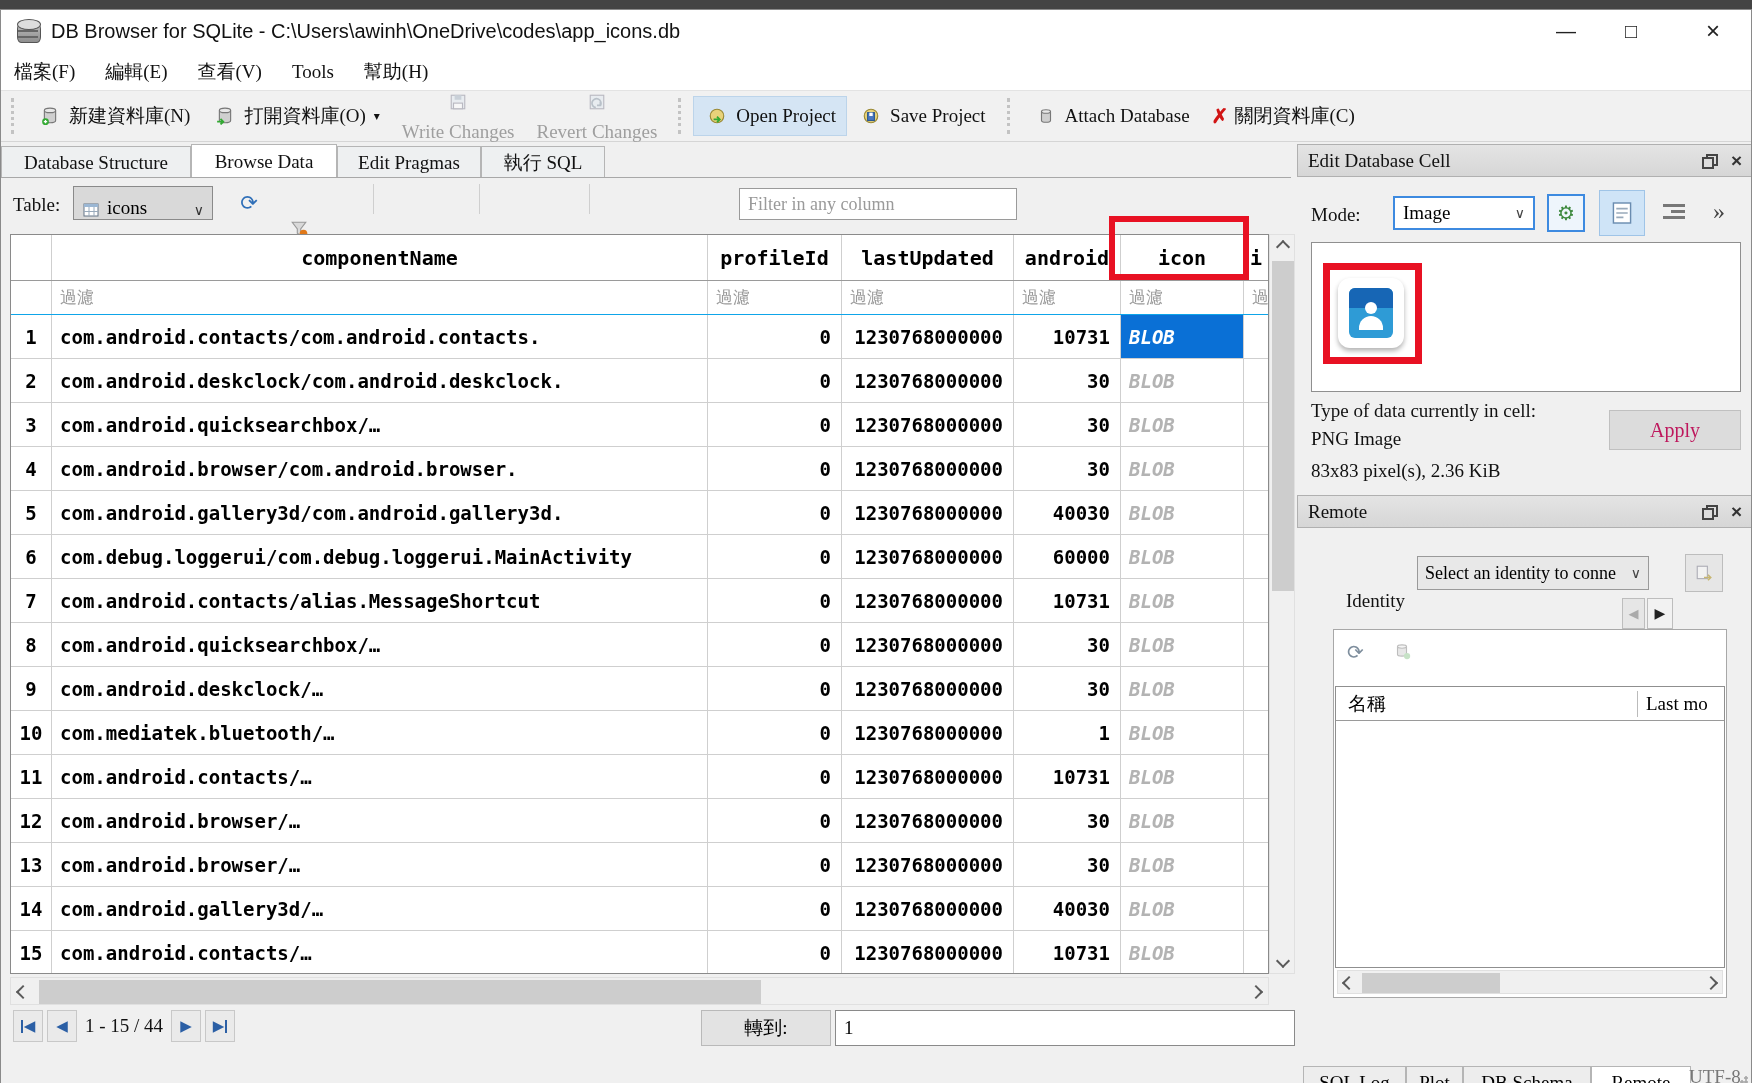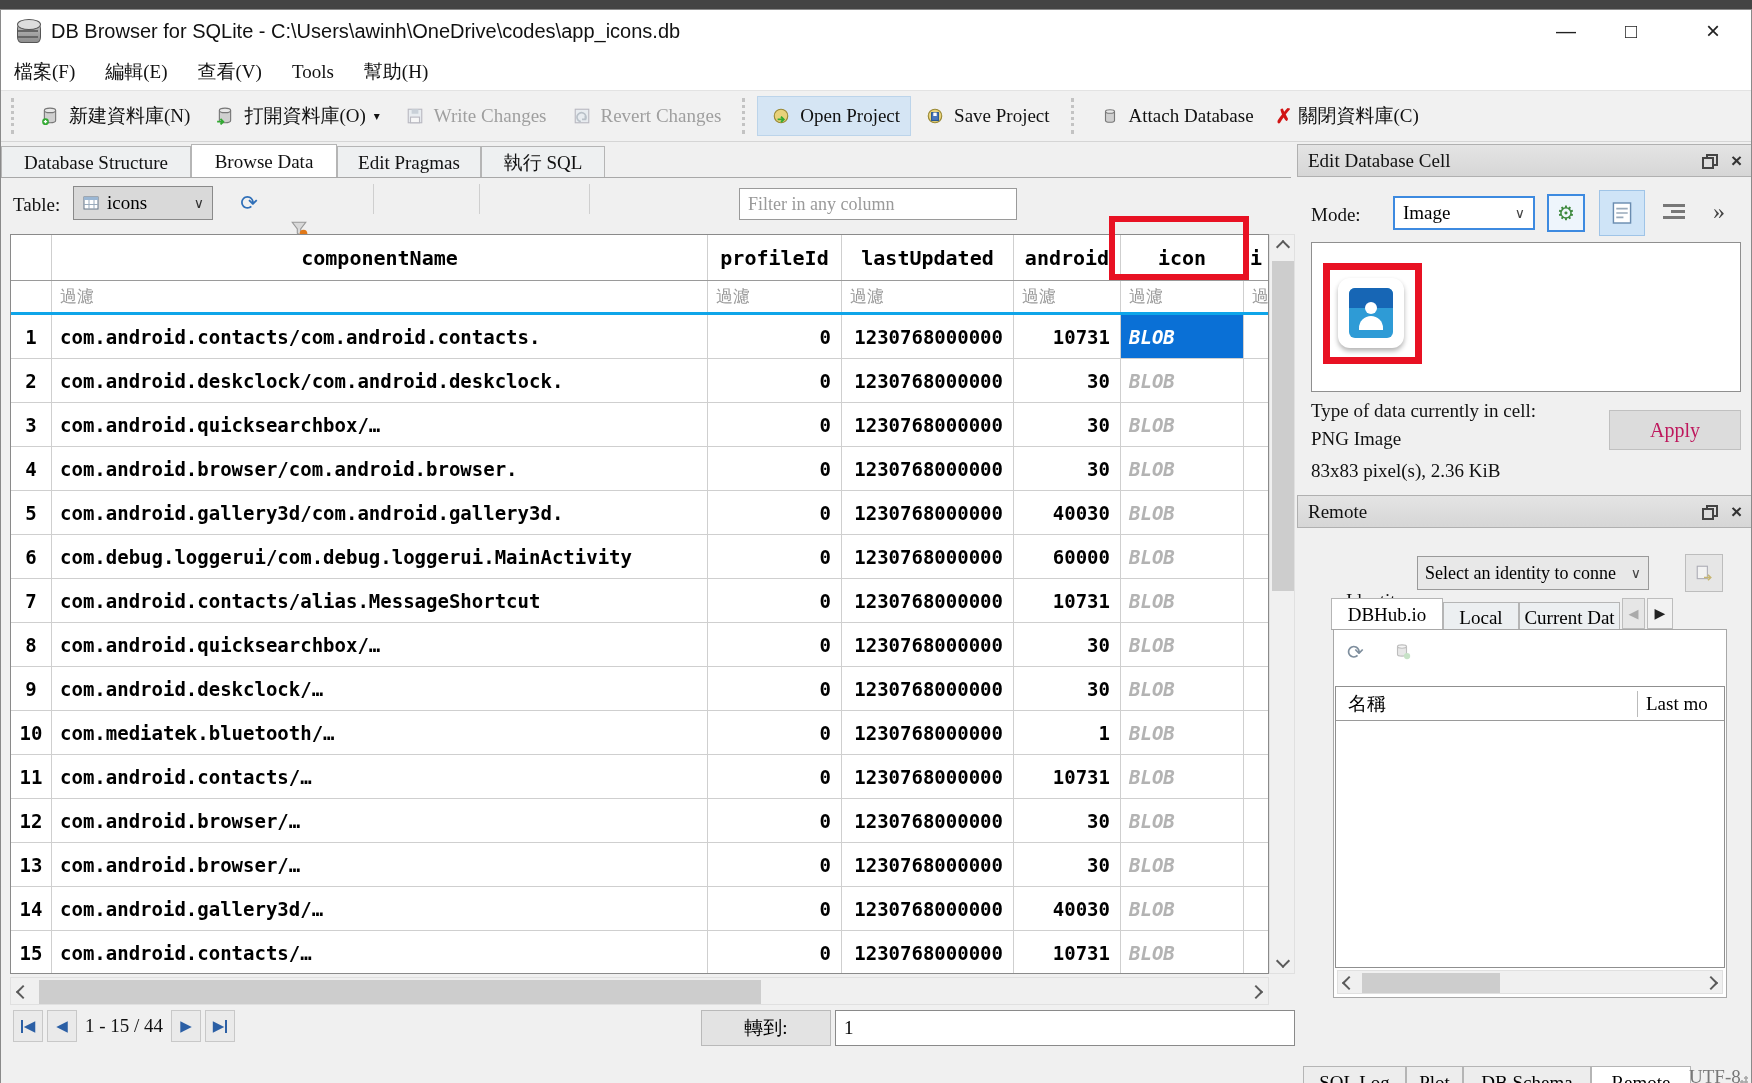"Write Changes" .tbtn.disabled { flex-direction: none -> column }
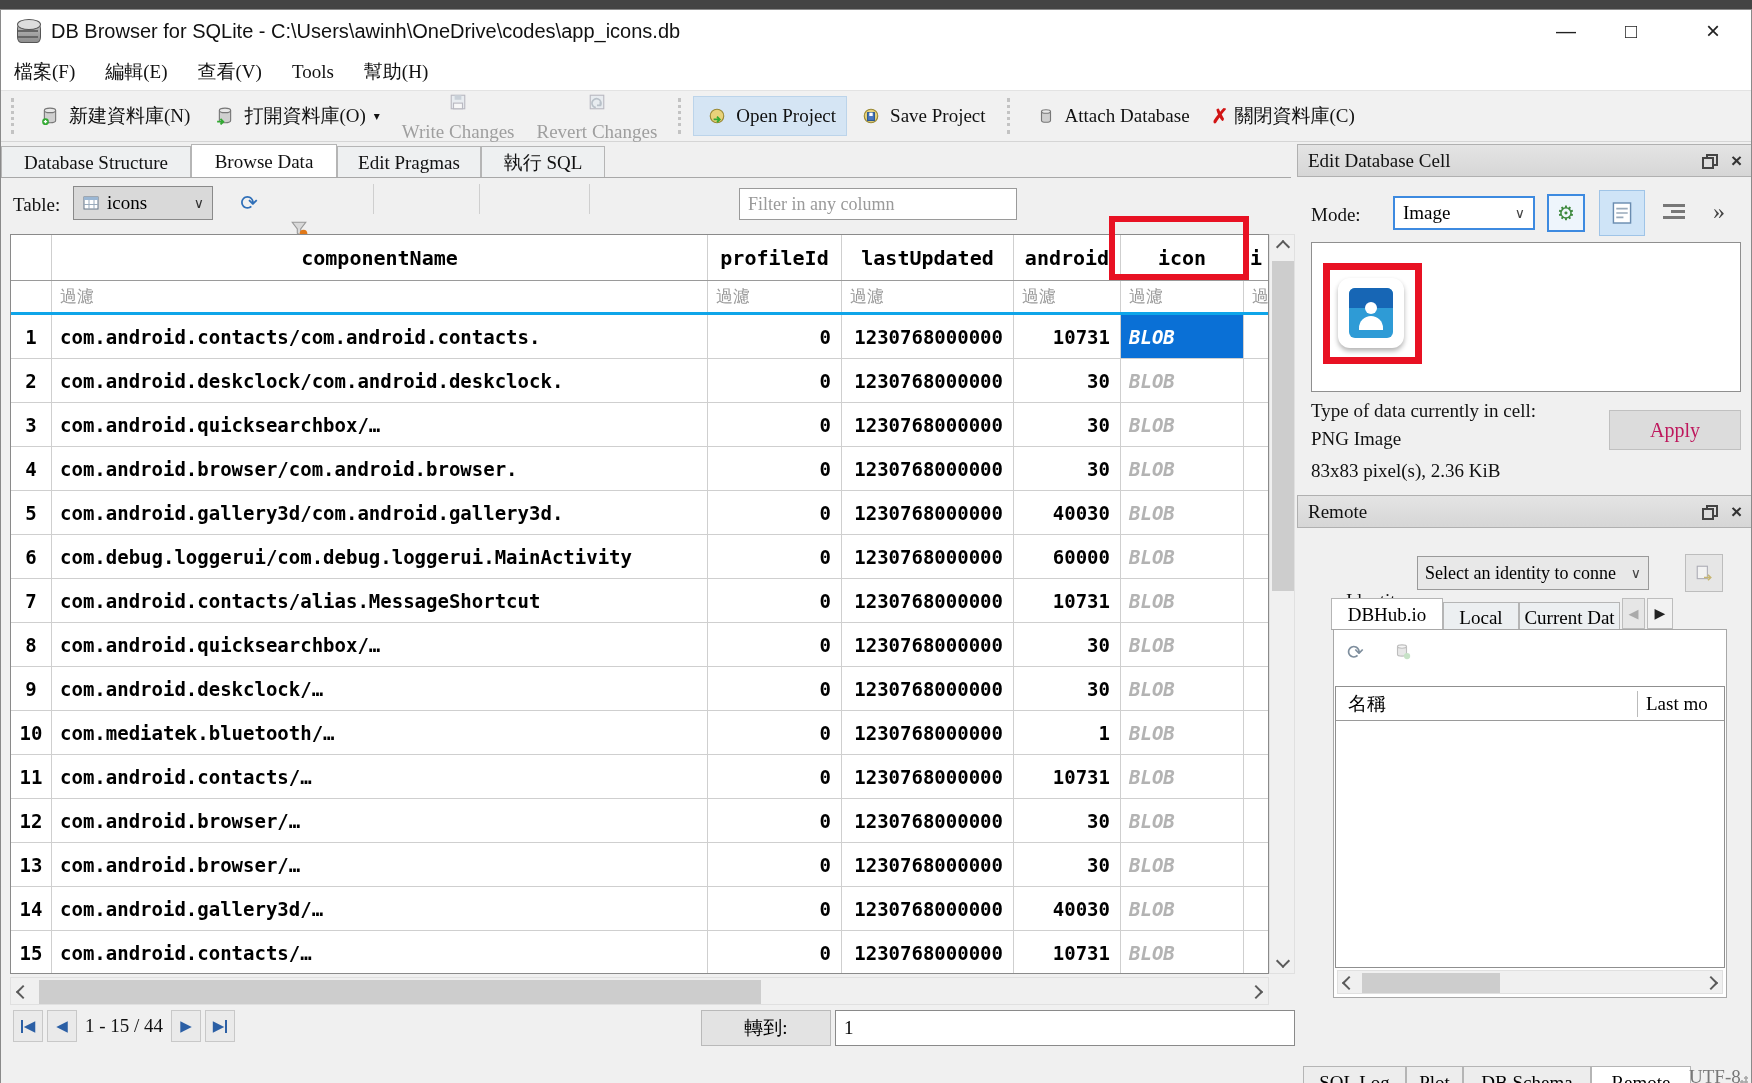"icons" .tcombo { align-items: center -> flex-end }
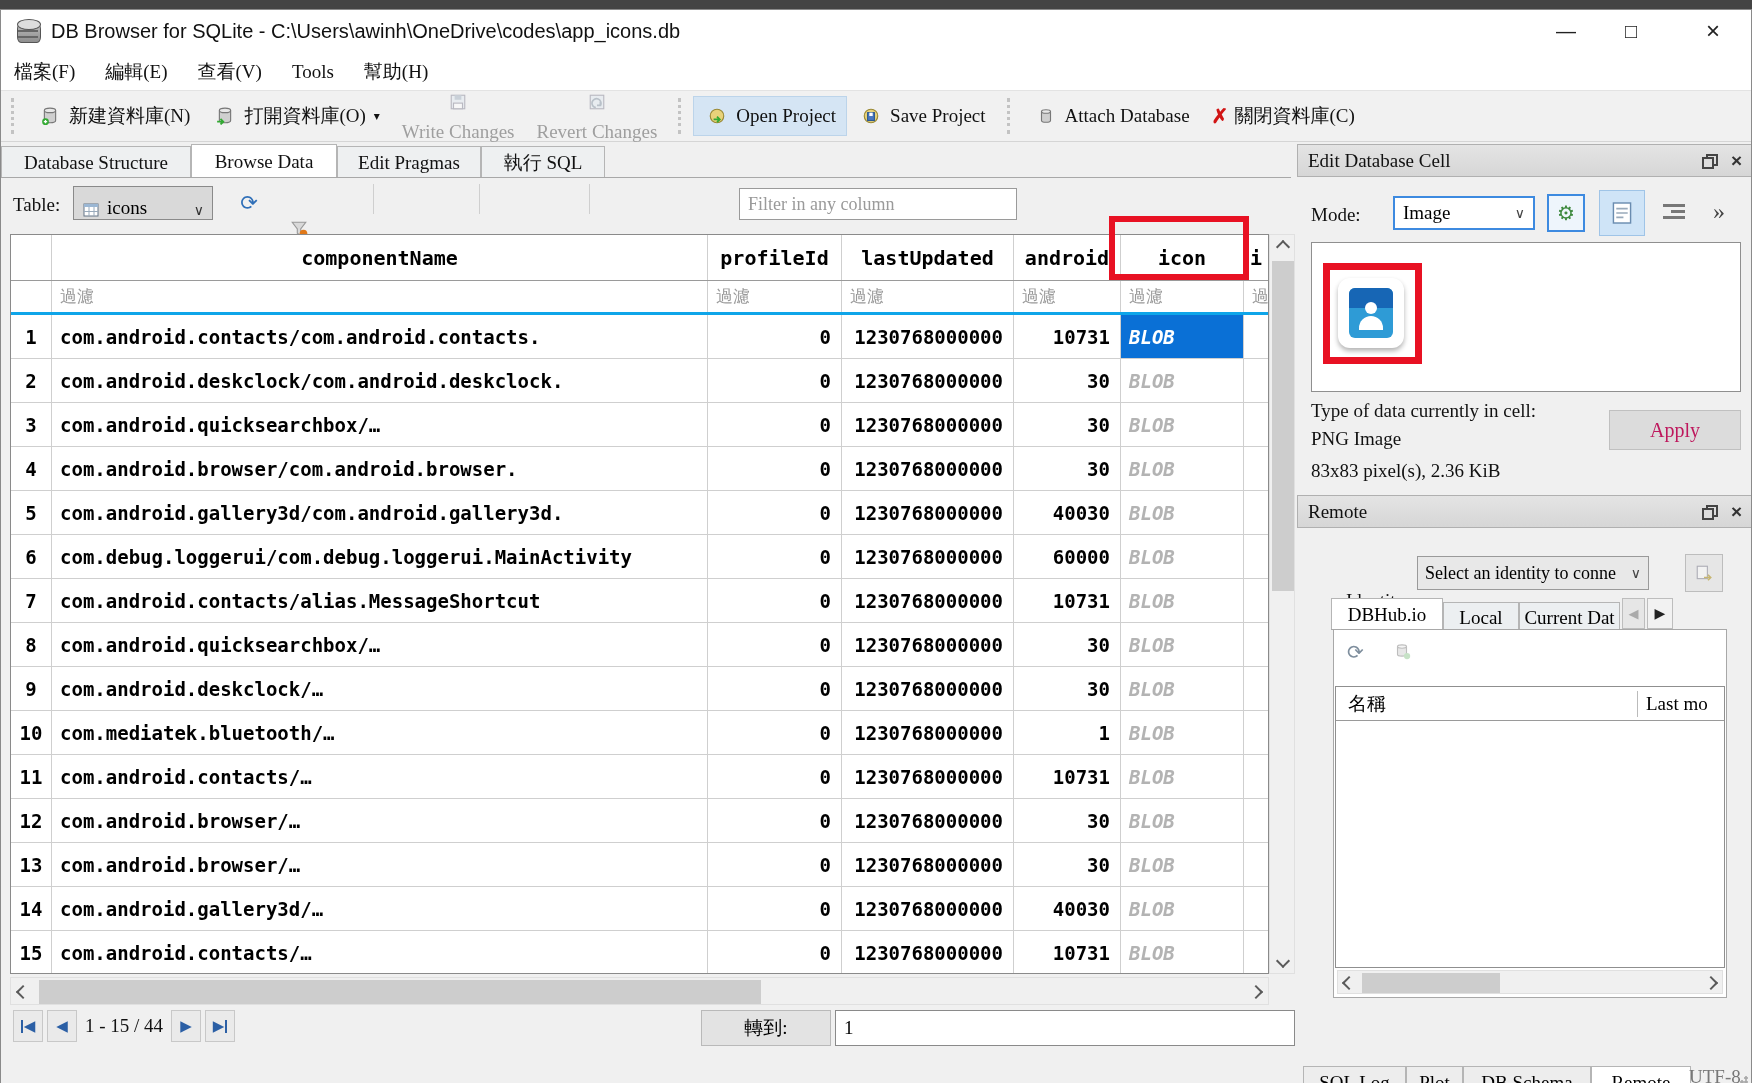"過濾" .g-filter { border-bottom: 3px solid #0ea5e9 -> 1px solid #0ea5e9 }
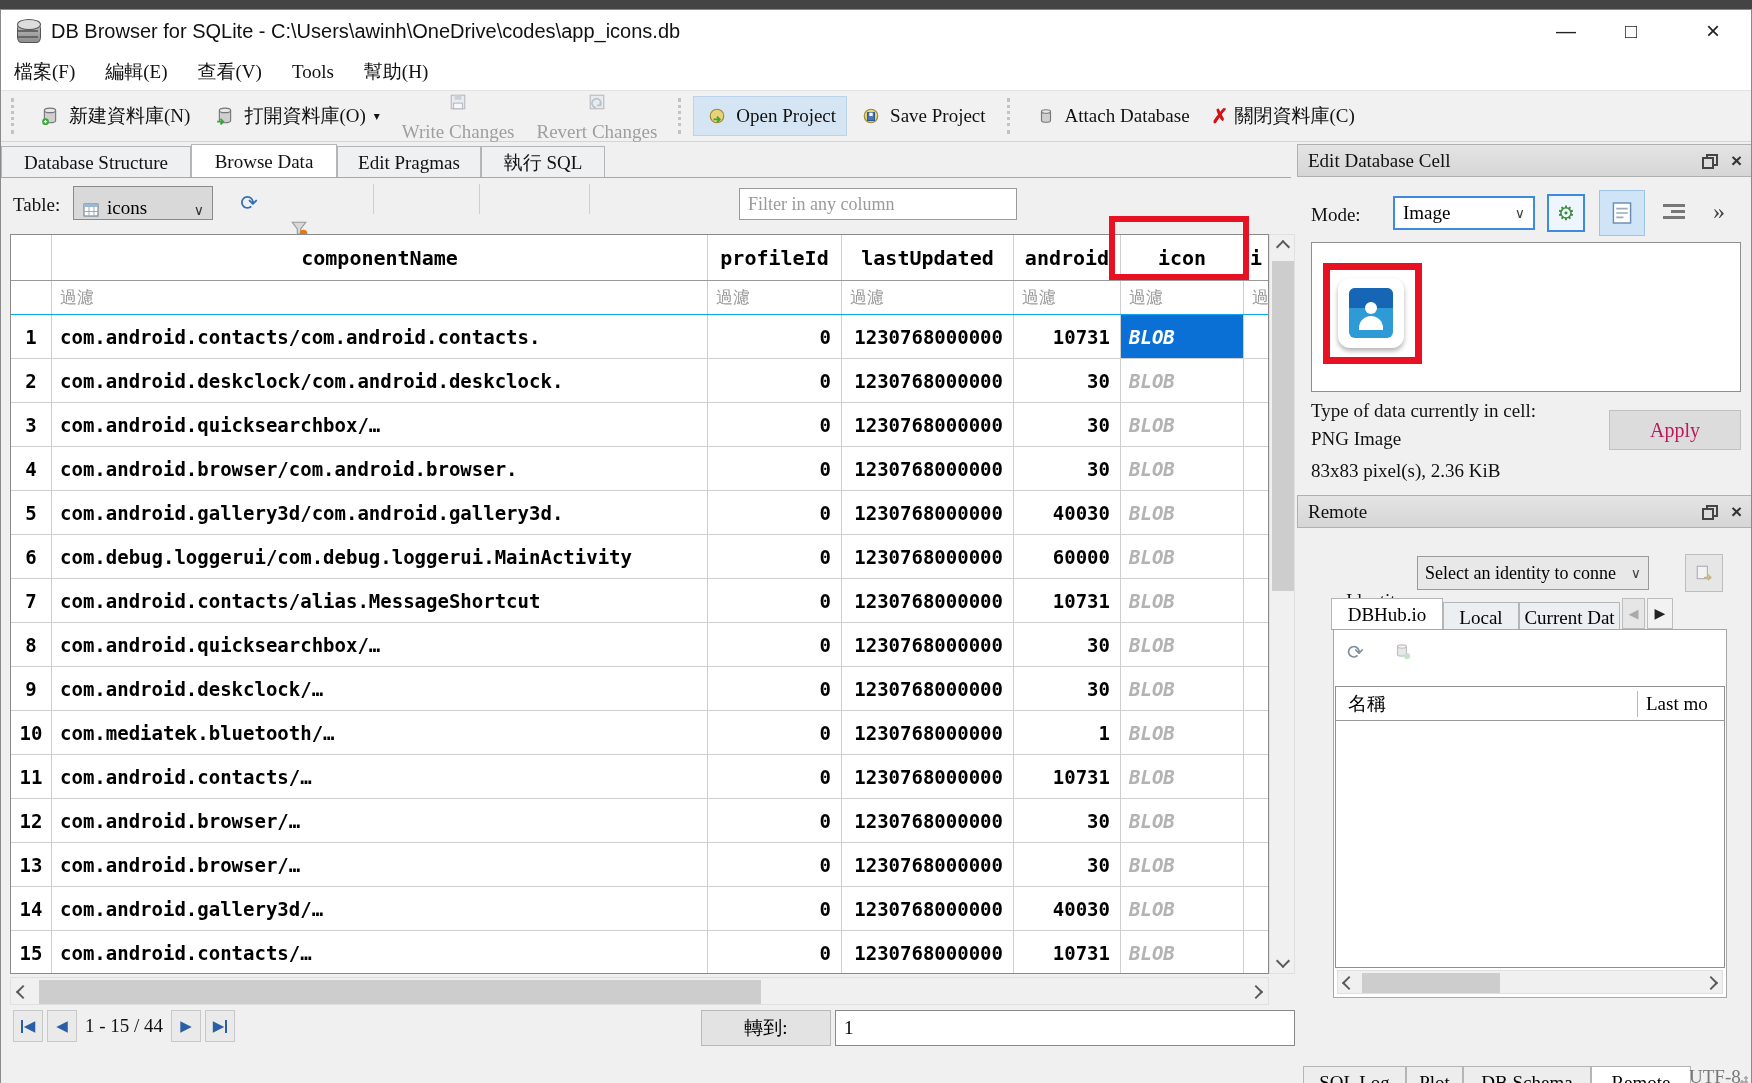"DBHub.io Local Current Dat" div.abs { html: <div> <span>DBHub.io</span><span>Local</span><span>Current Dat</span> </div> -> none }
